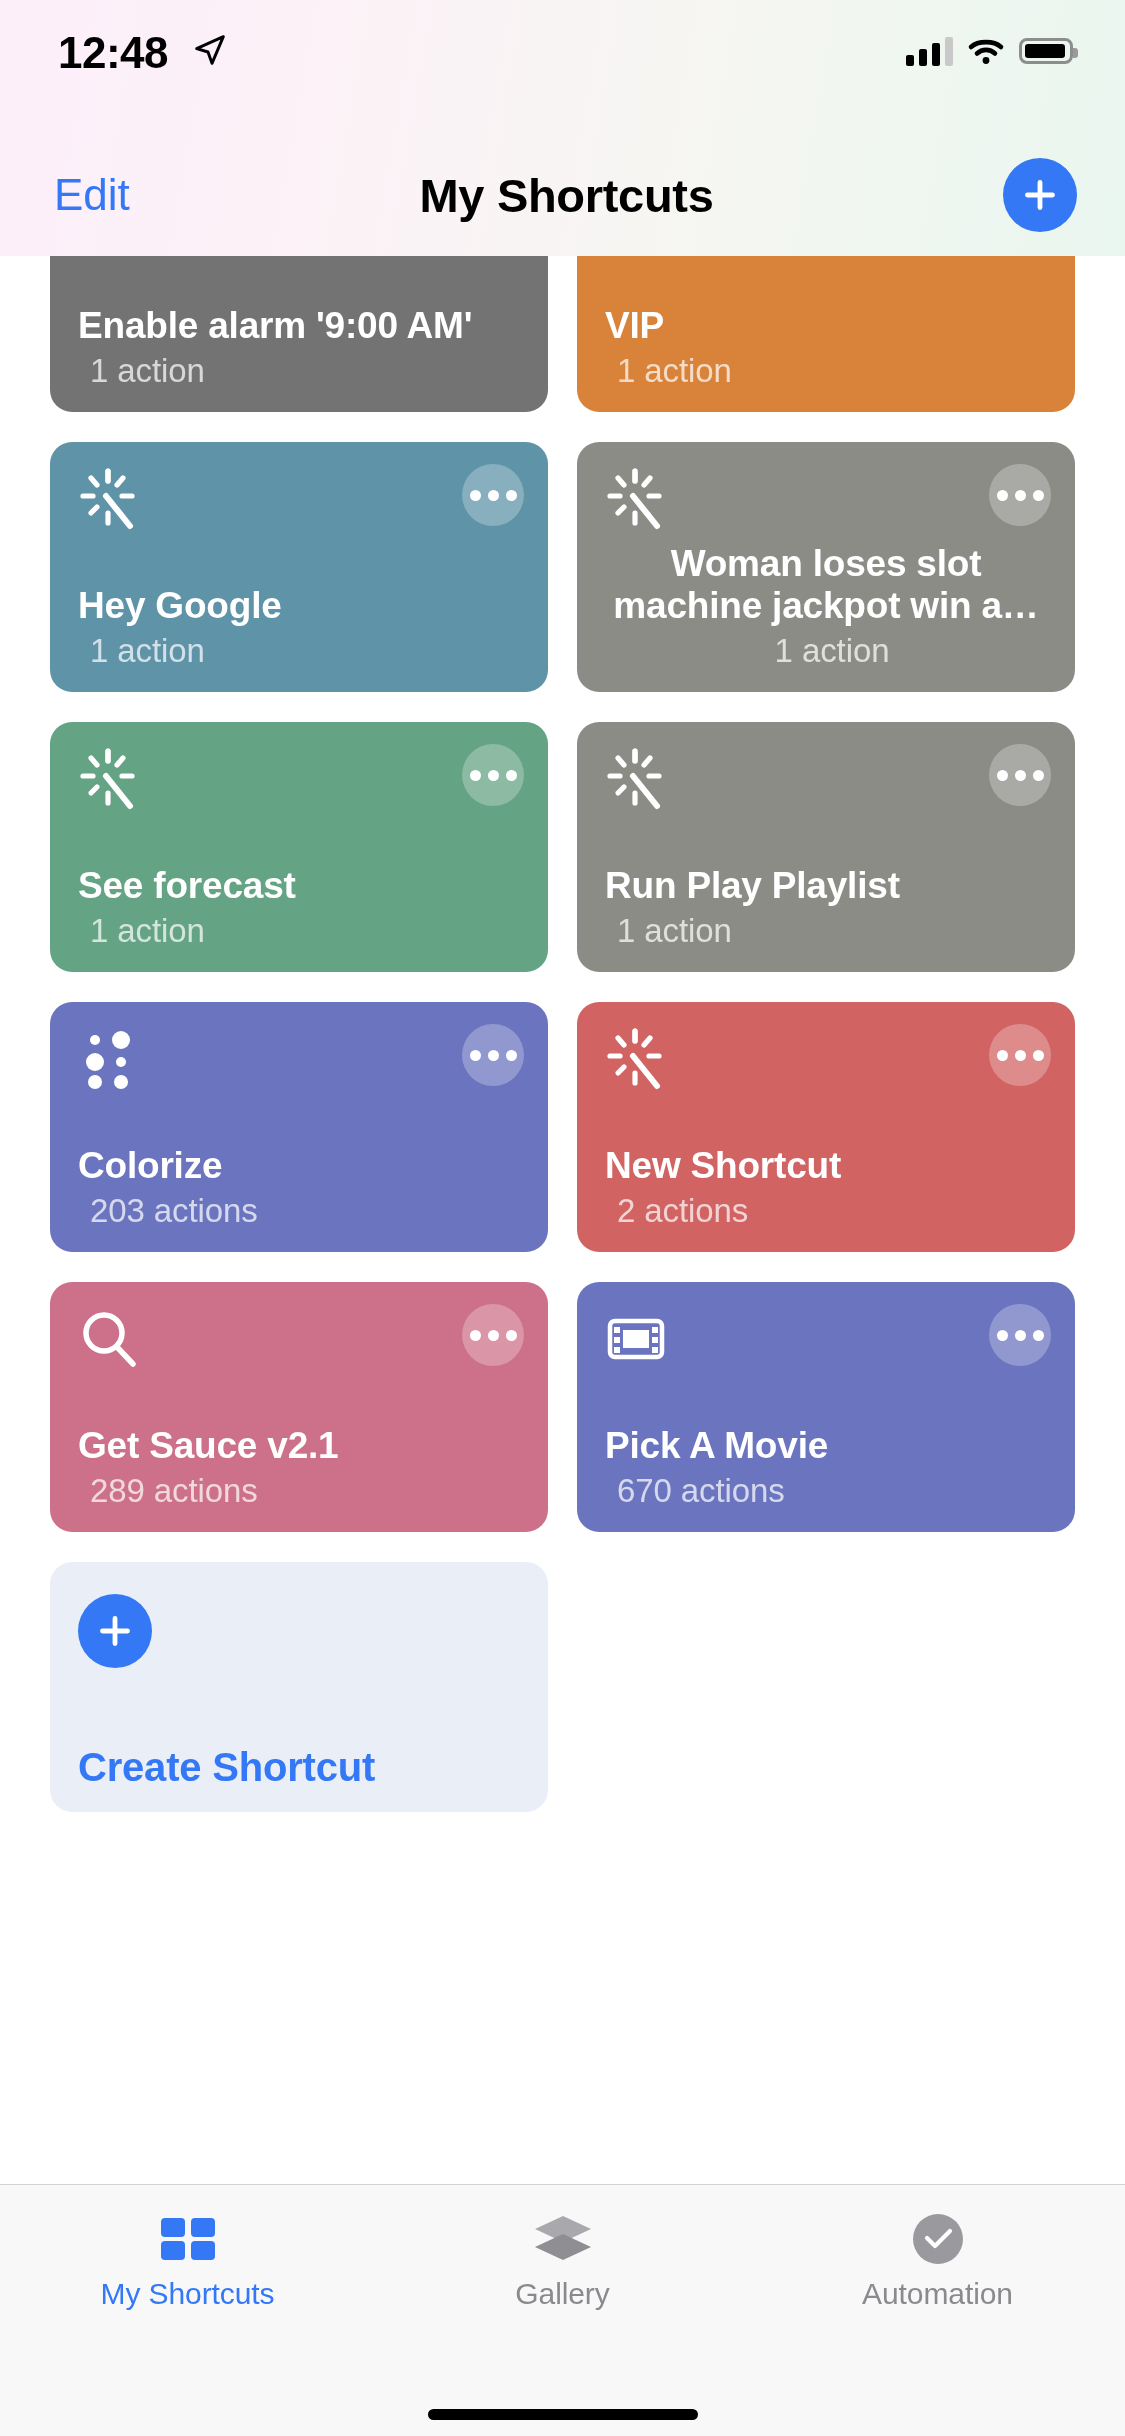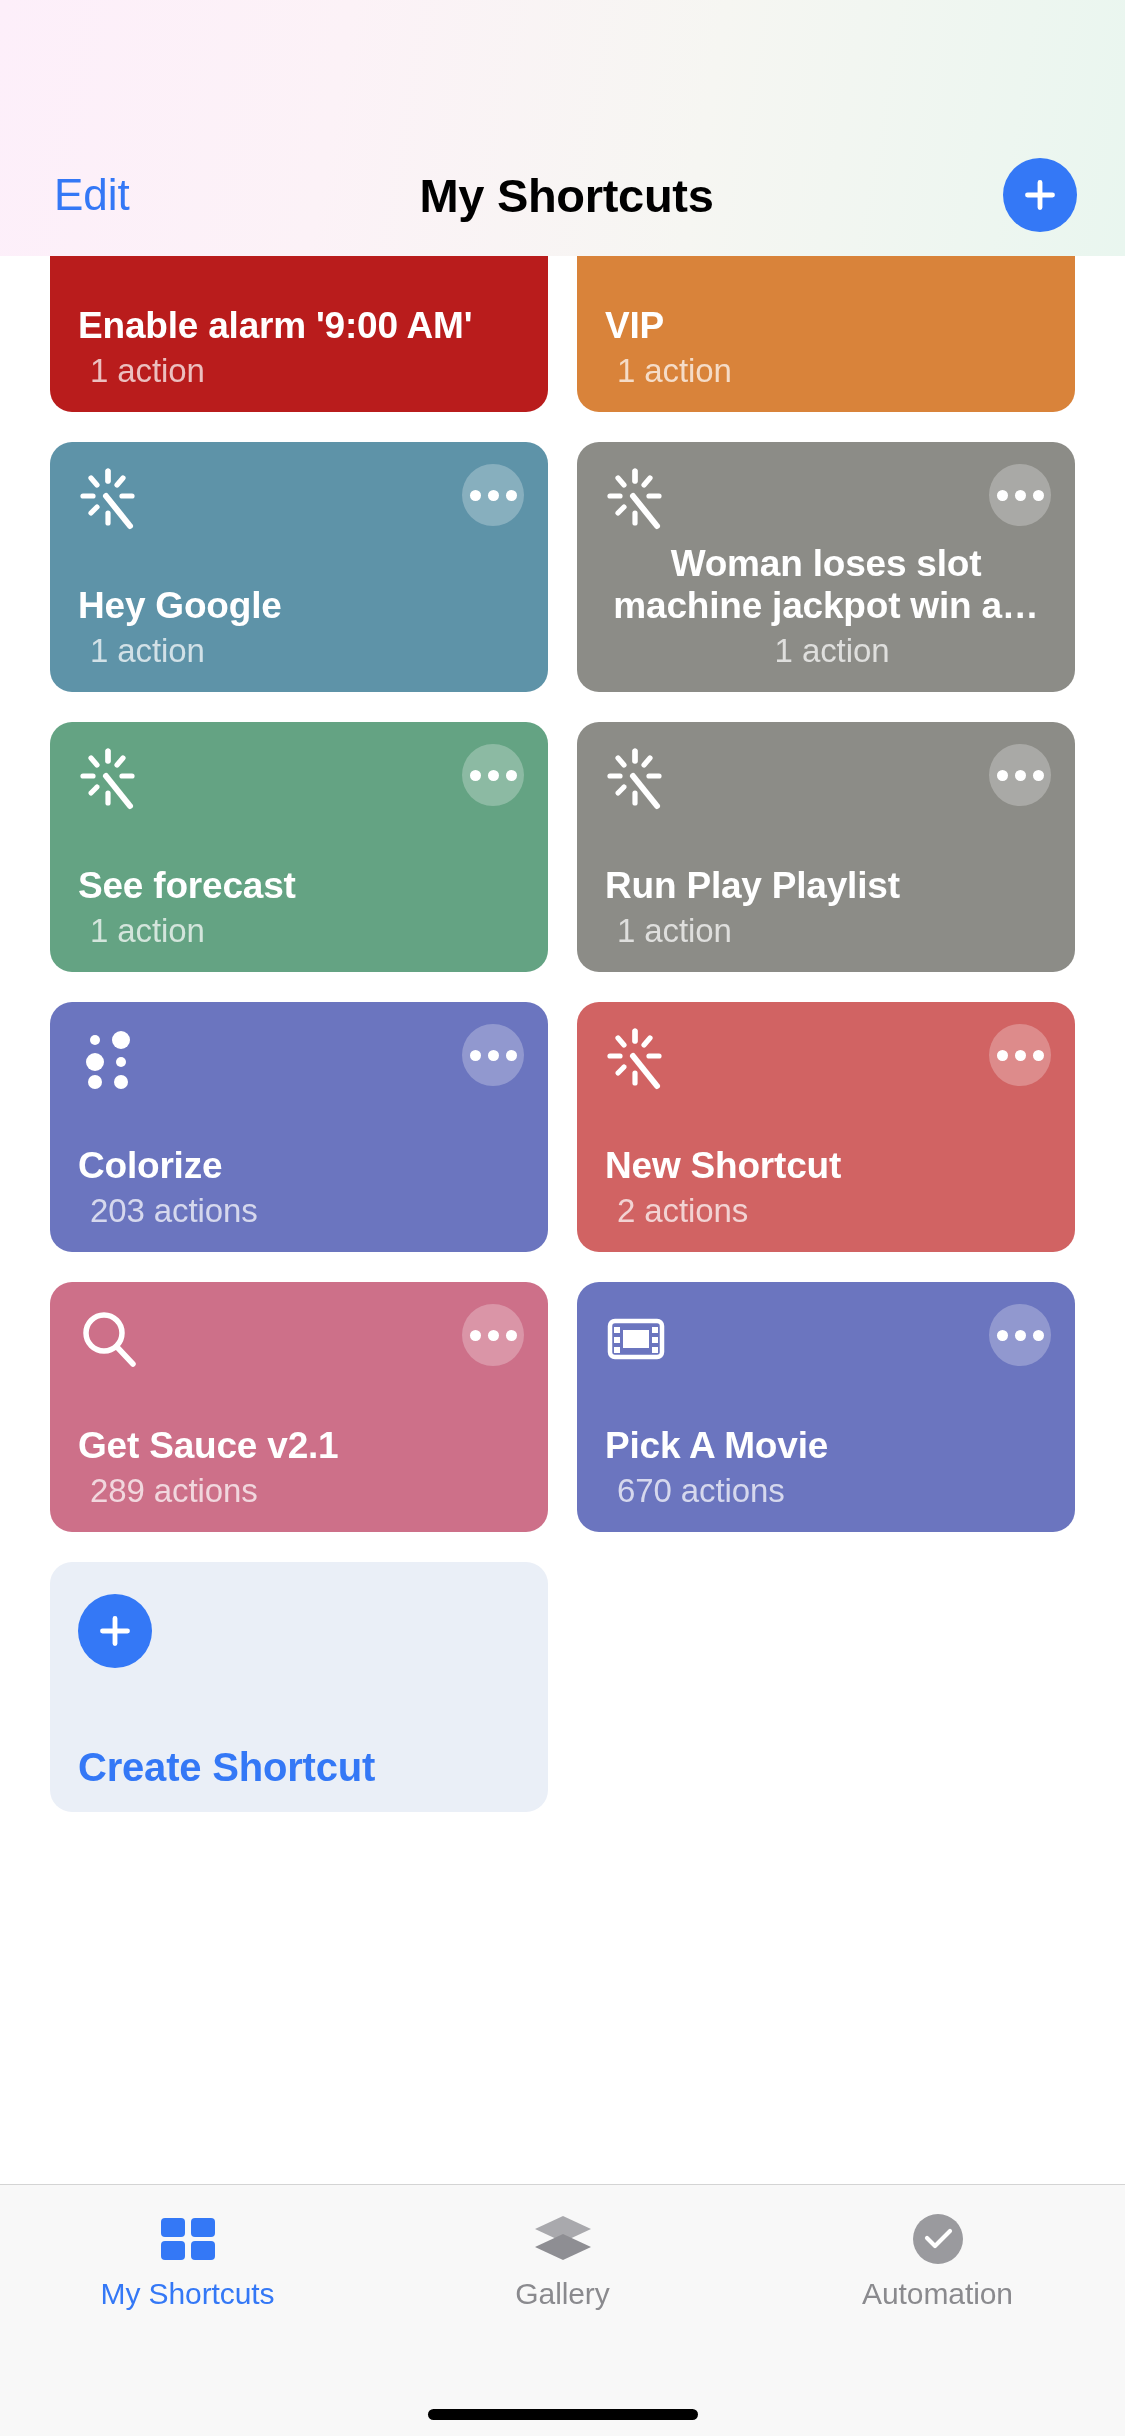"12:48" div { html: none -> <div> <div>12:48</div> <div> <svg> <path></path> </svg> </div> <div> <div> <i></i> <i></i> <i></i> <i></i> </div> <svg> <path></path> <path></path> <circle></circle> </svg> <div> <div></div> </div> </div> </div> }
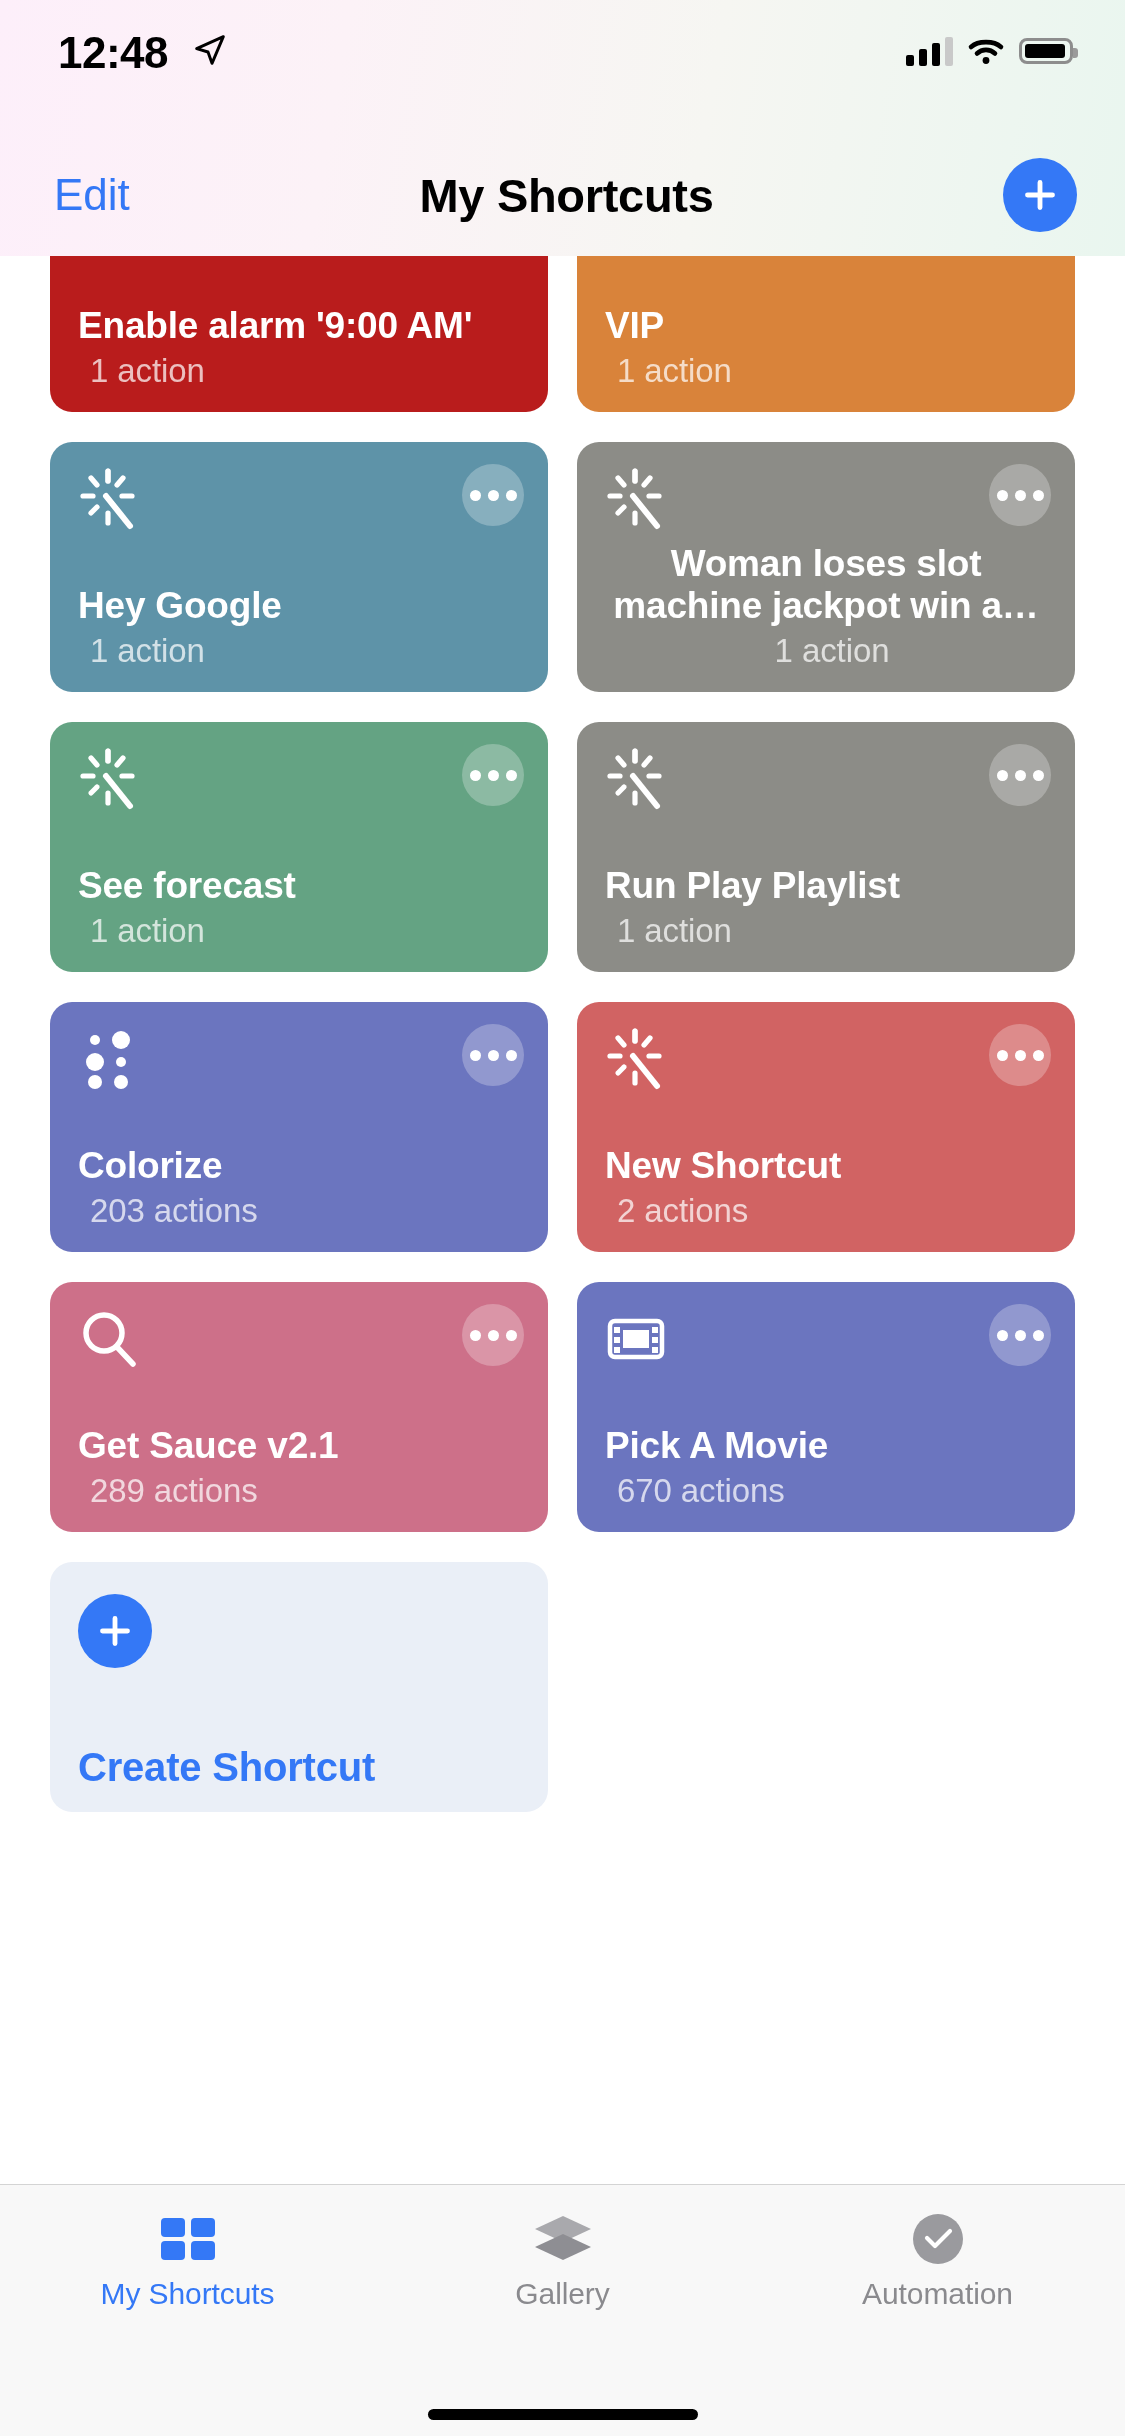"Enable alarm '9:00 AM'" div.card { background: #b91c1c -> #737373 }
